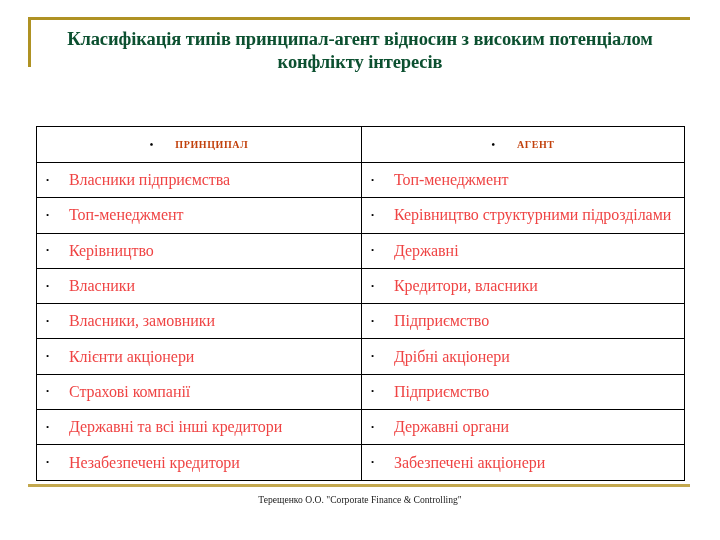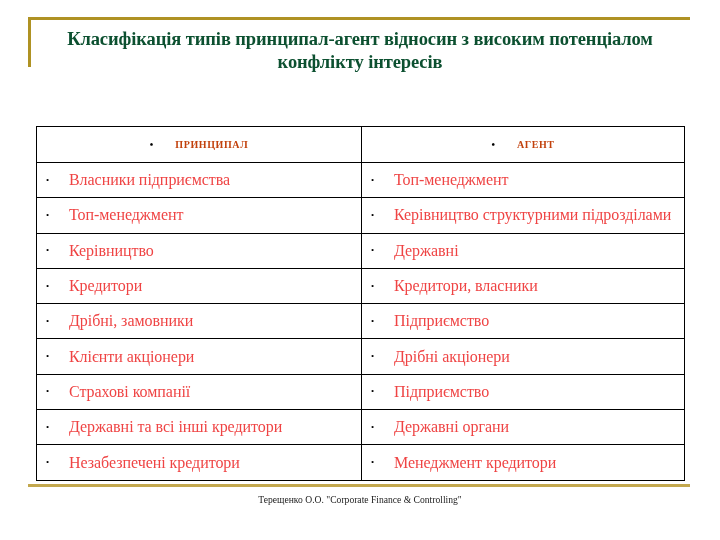"Кредитори" span.row-text { text: Кредитори -> Власники }
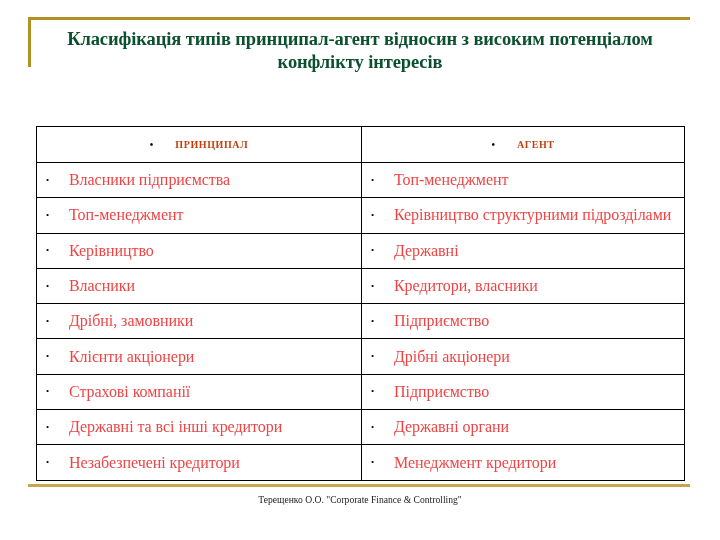"Дрібні, замовники" span.row-text { text: Дрібні -> Власники }
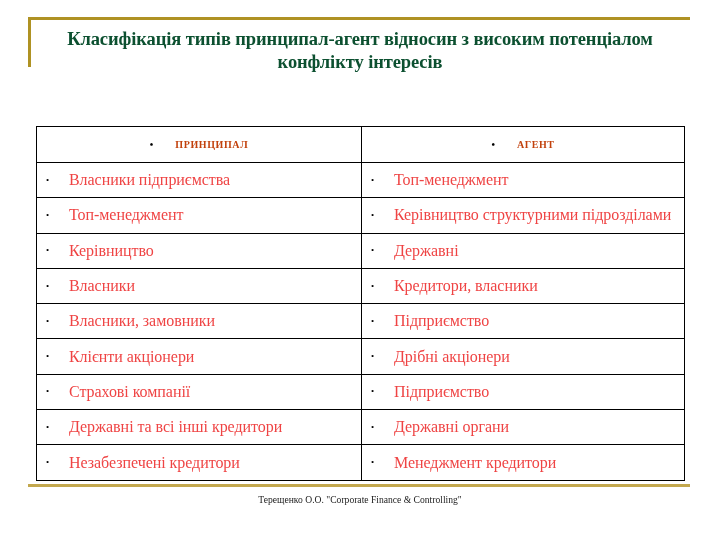"Менеджмент кредитори" span.row-text { text: Менеджмент кредитори -> Забезпечені акціонери }
